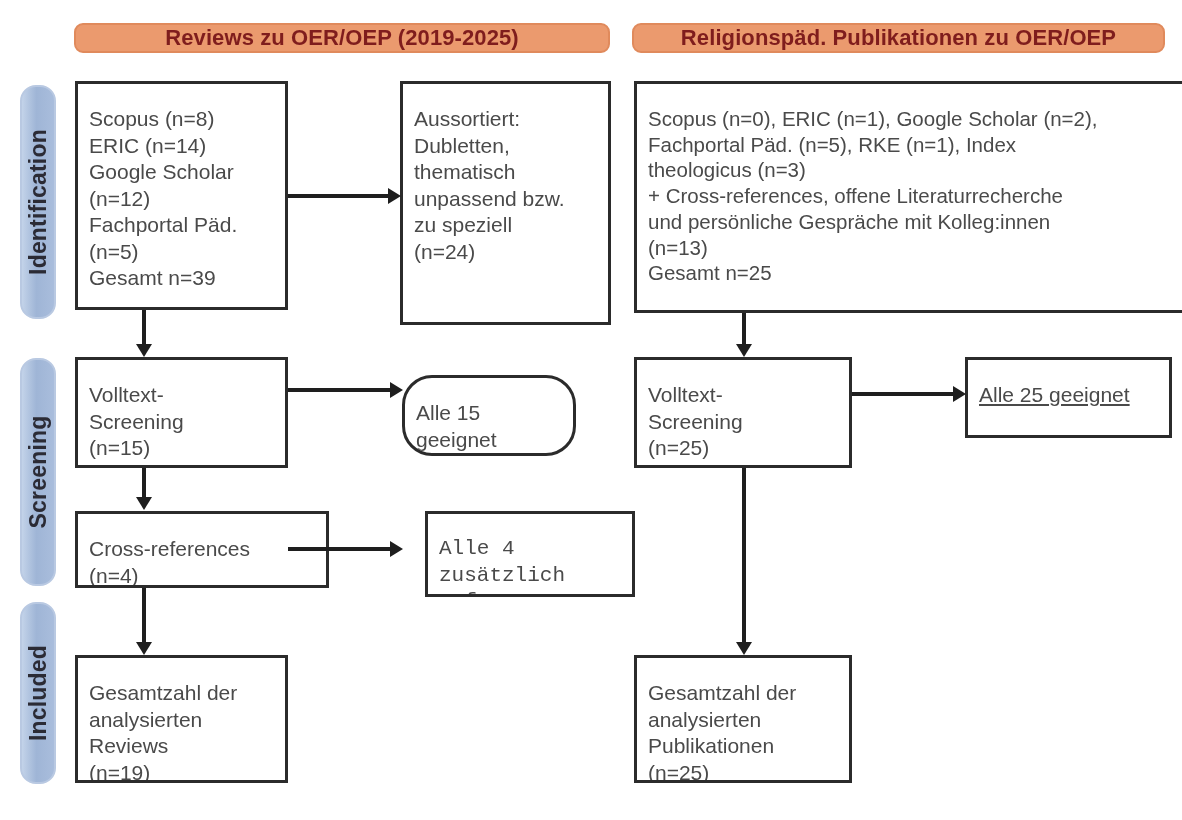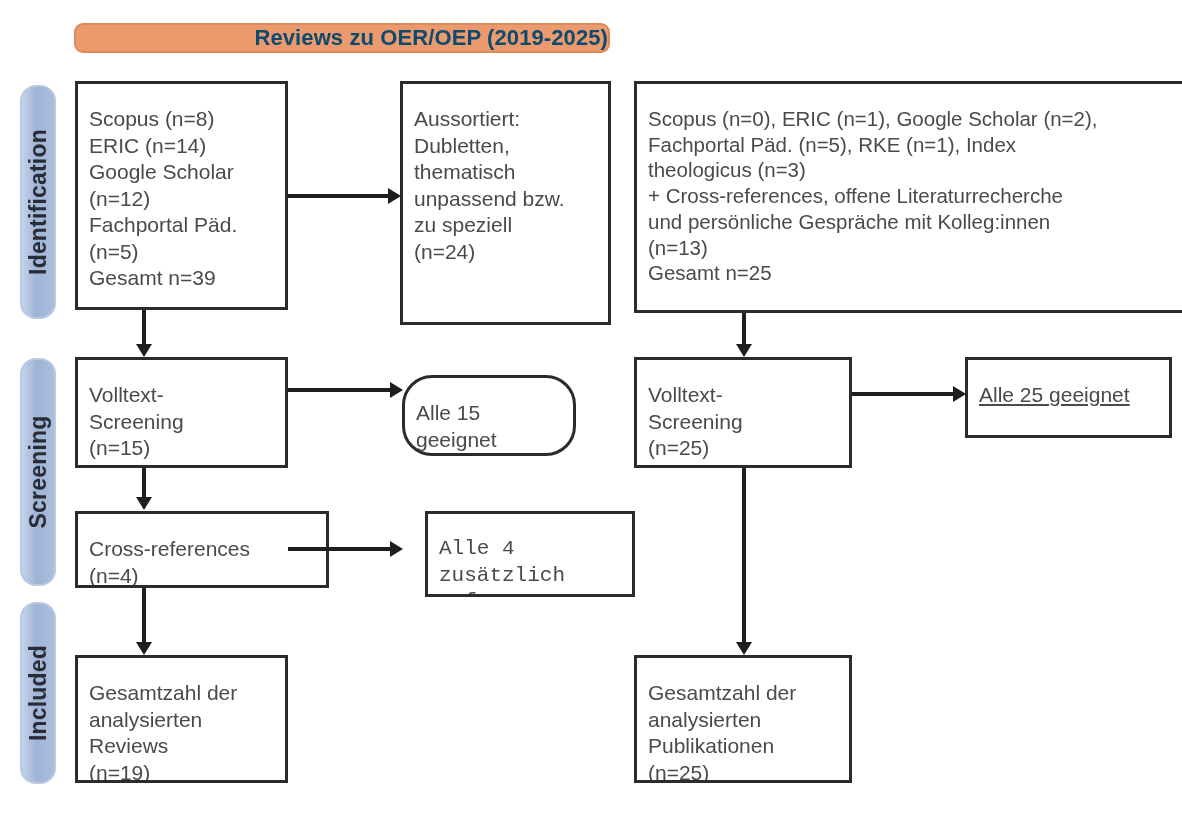"Reviews zu OER/OEP (2019-2025)" .col-header { color: #0c4a6e -> #7f1d1d; justify-content: flex-end -> center }
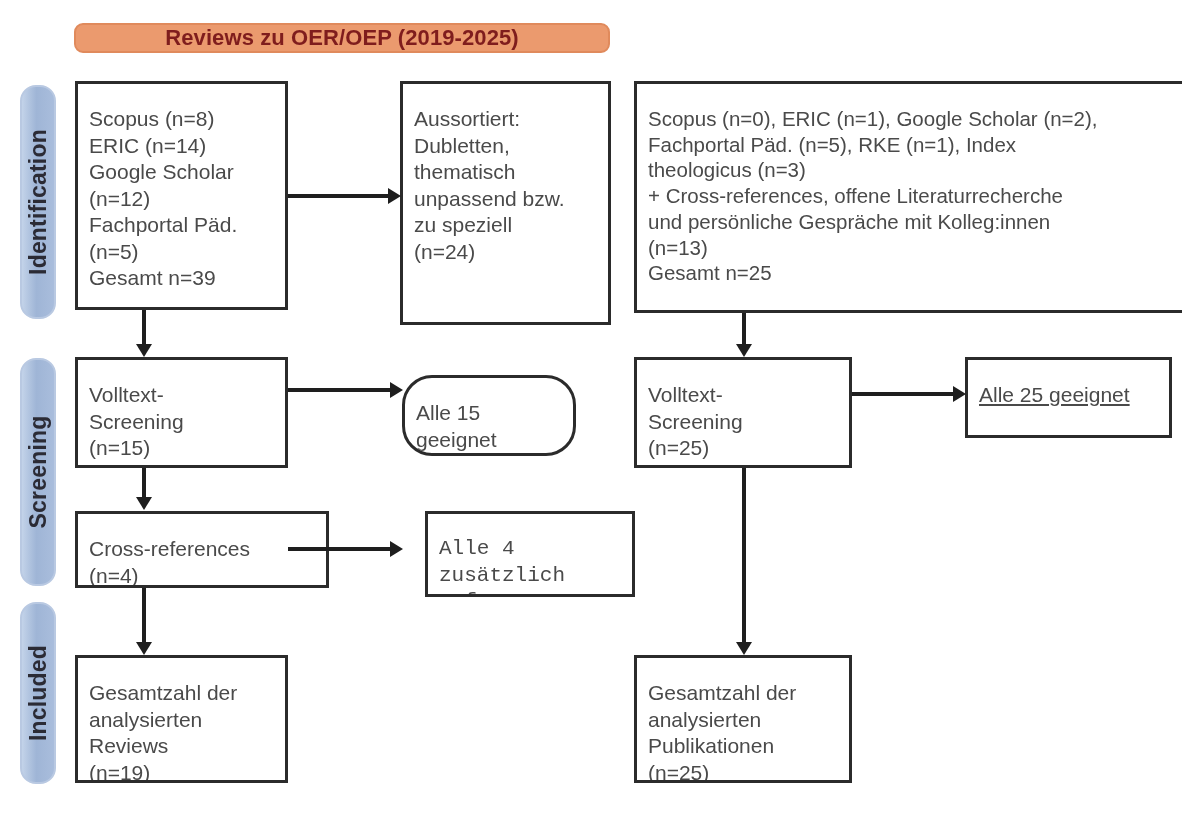"Religionspäd. Publikationen zu OER/OEP" div.col-header { html: none -> <div> <span>Religionspäd. Publikationen zu OER/OEP</span> </div> }
